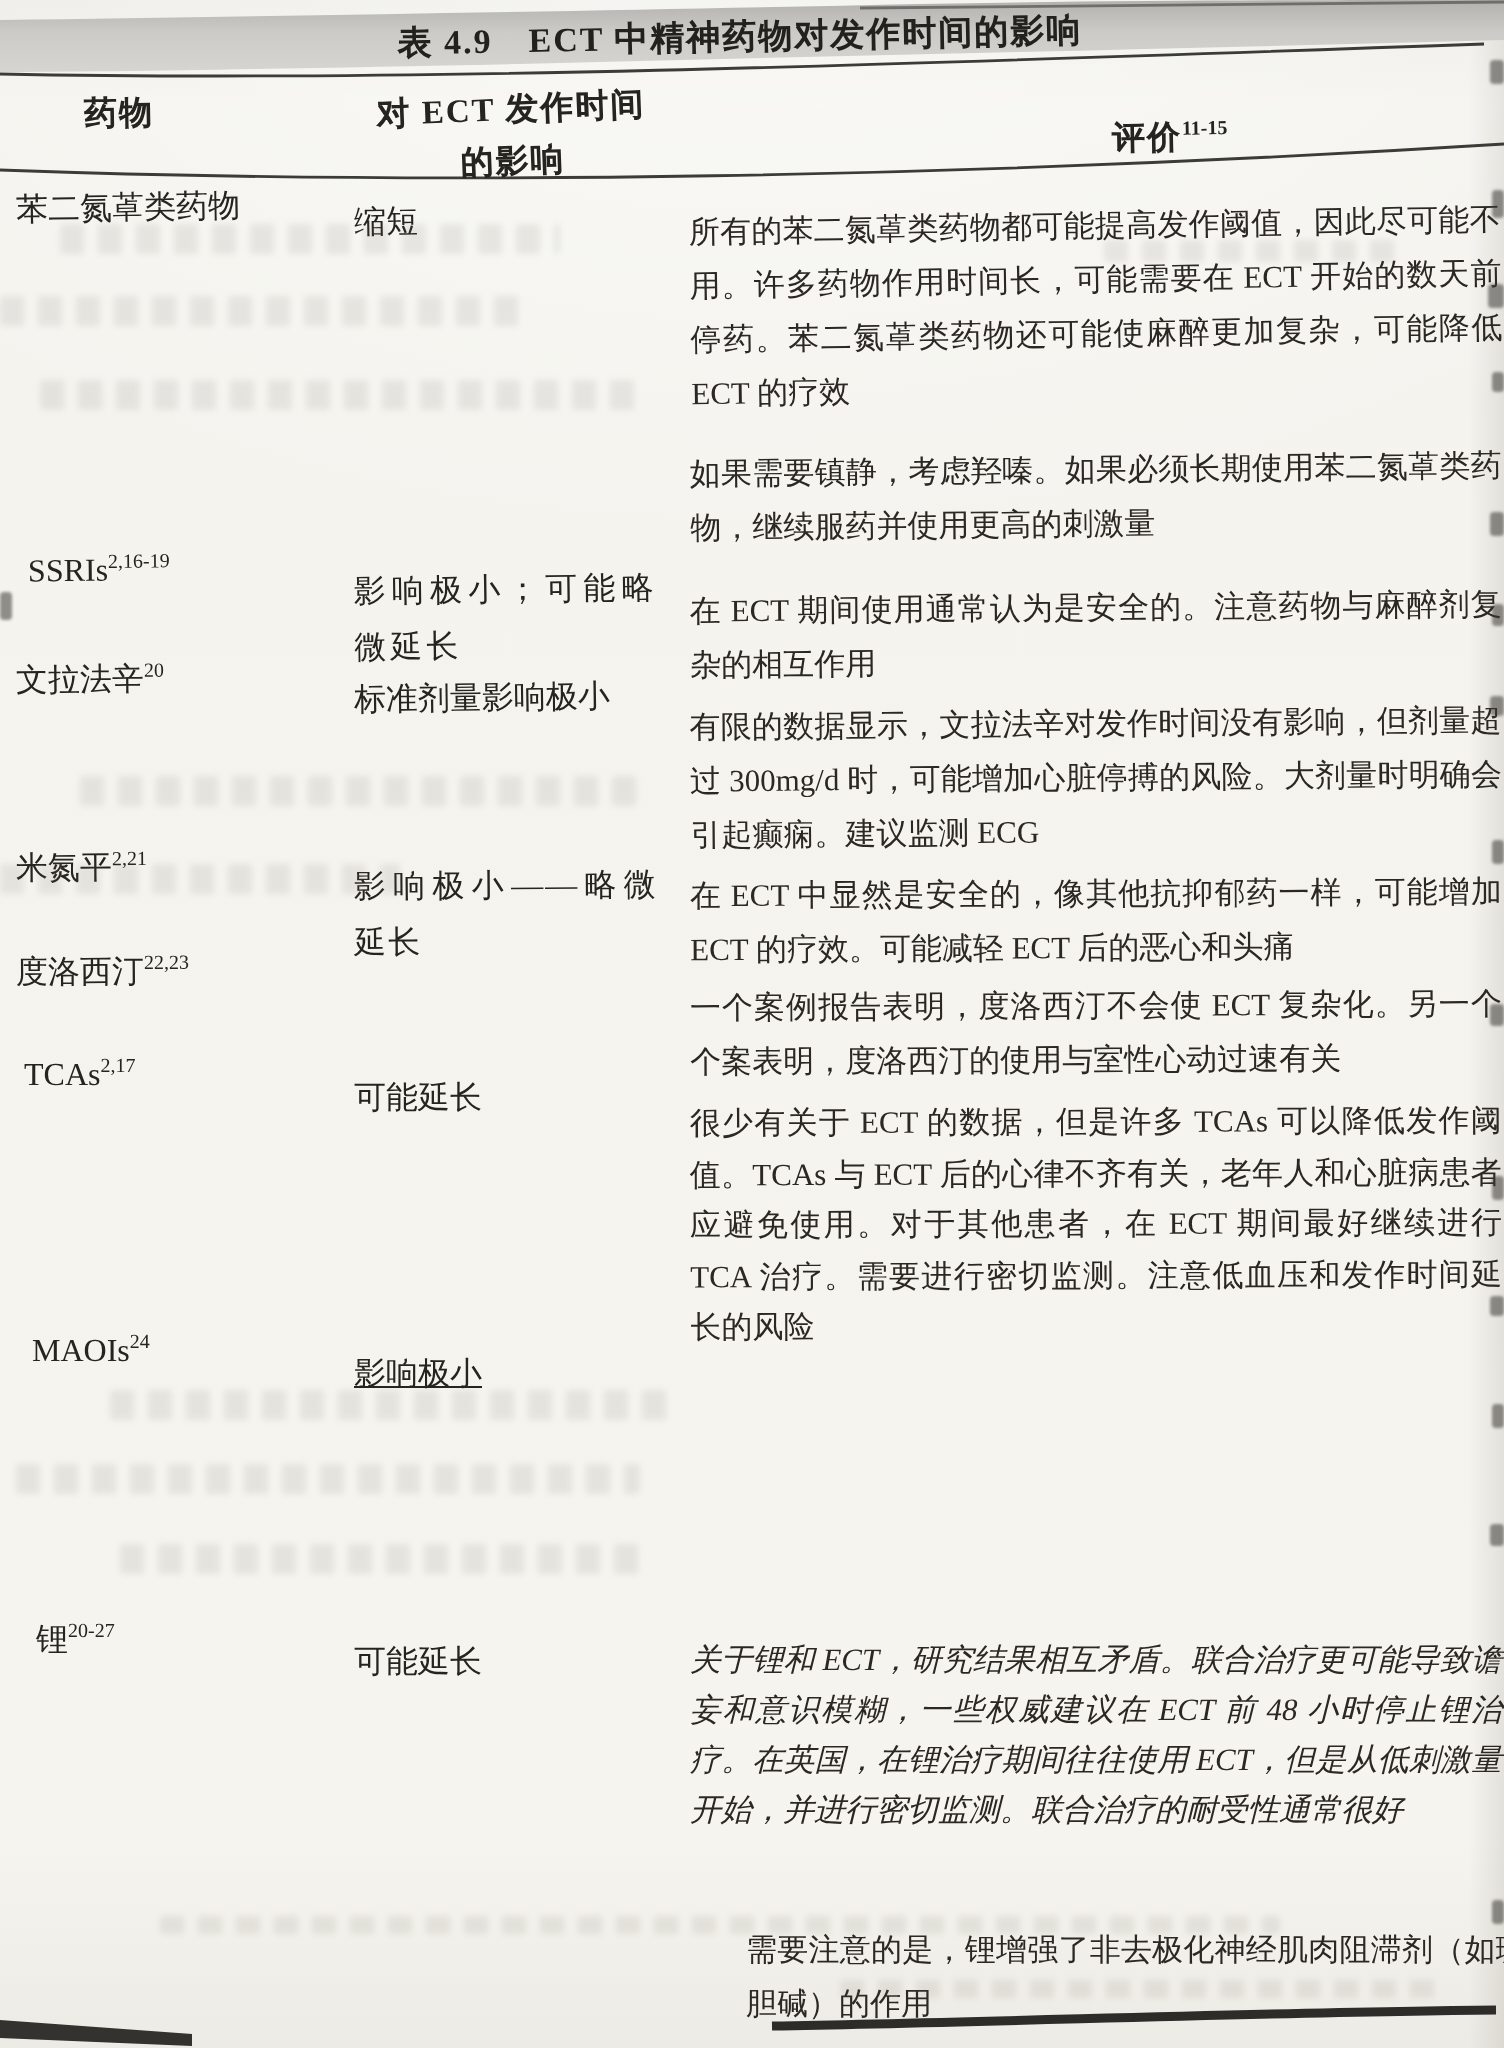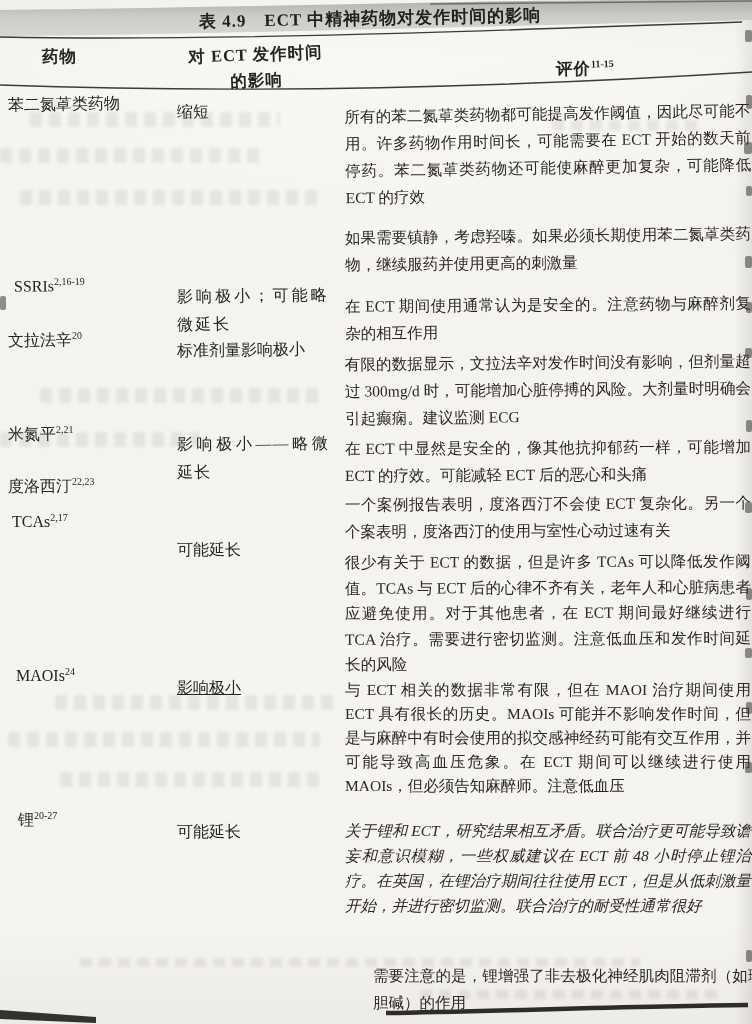"TCAs2,17" .d5 { top: 512px -> 528px }
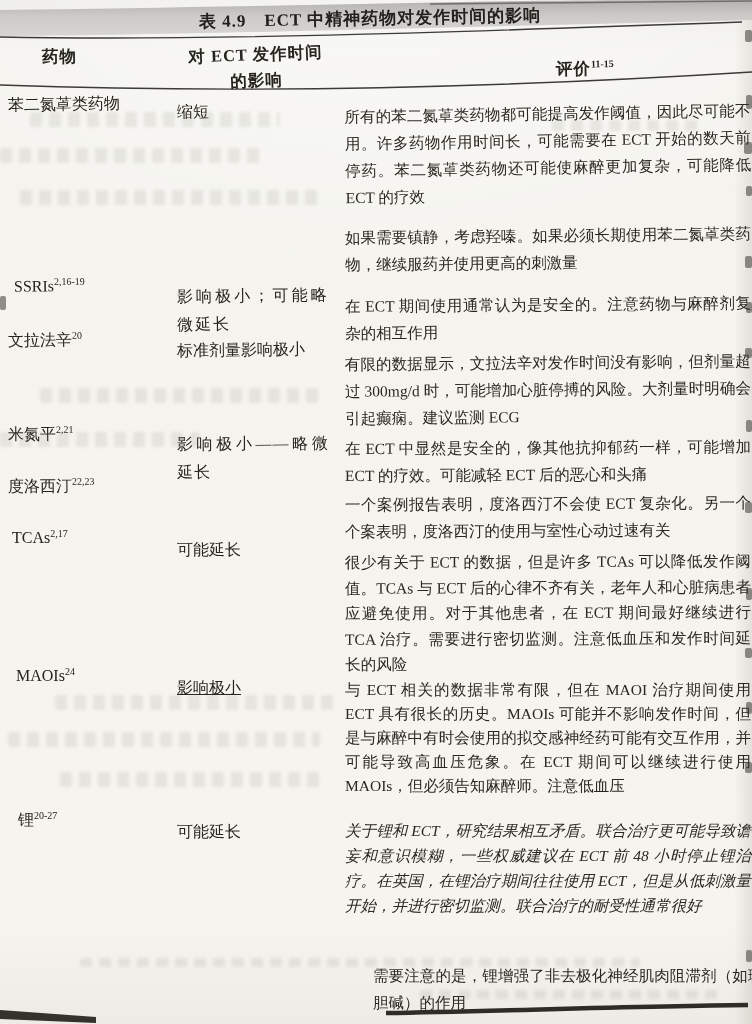"与 ECT 相关的数据非常有限，但在 MAOI 治疗期间使用" p.cpara { html: <p>与 ECT 相关的数据非常有限，但在 MAOI 治疗期间使用 ECT 具有很长的历史。MAOIs 可能并不影响发作时间，但是与麻醉中有时会使用的拟交感神经药可能有交互作用，并可能导致高血压危象。在 ECT 期间可以继续进行使用 MAOIs，但必须告知麻醉师。注意低血压</p> -> none }
